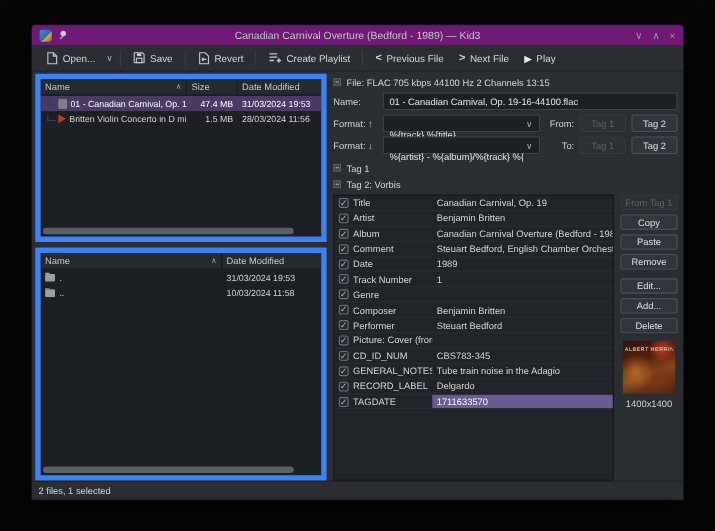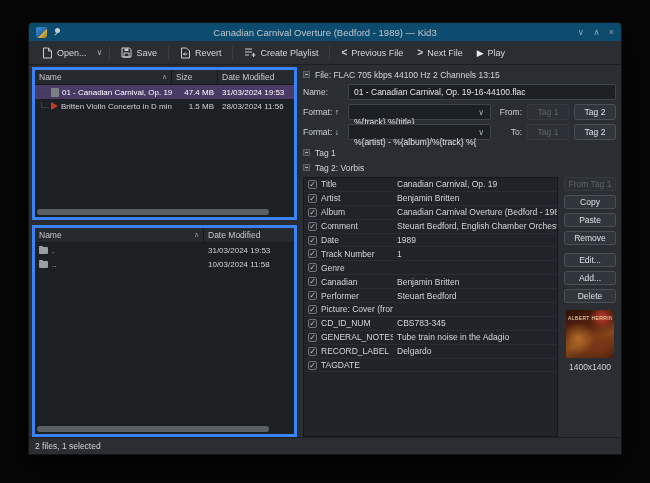"Canadian Carnival Overture (Bedford - 1989) —" .titlebar { background: #0c4a6e -> #701a75 }
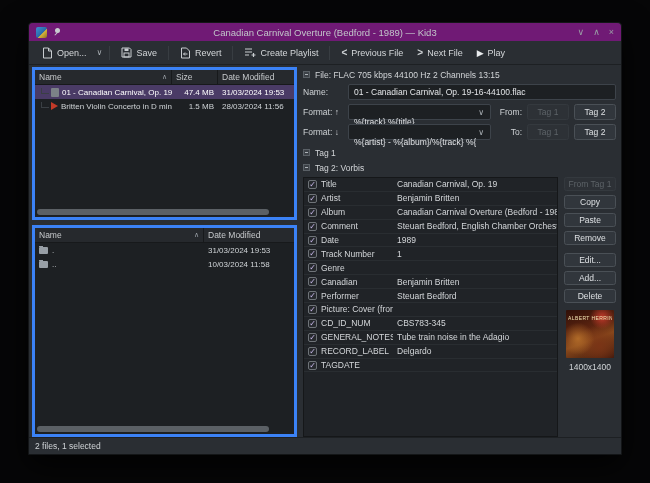"Name" .panel { border: 3px solid #3b82f6 -> 5px solid #3b82f6 }
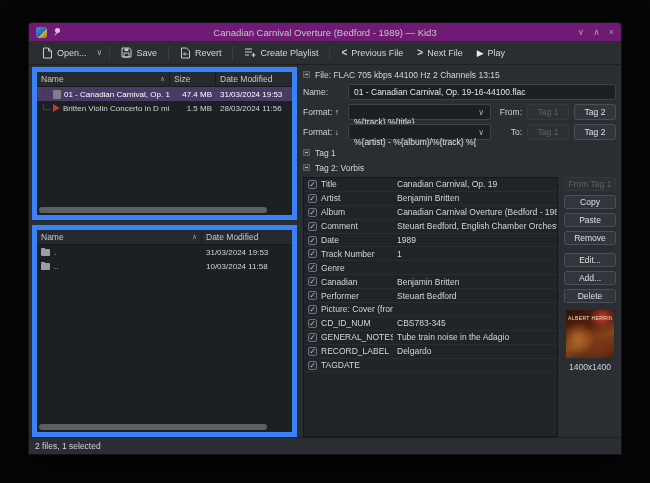"Canadian" div.field-cell { text: Canadian -> Composer }
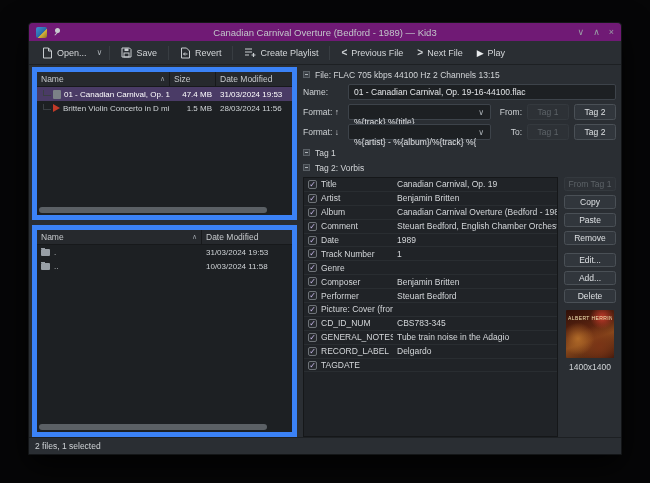"1711633570" div.value-cell { html: none -> <div>1711633570</div> }
